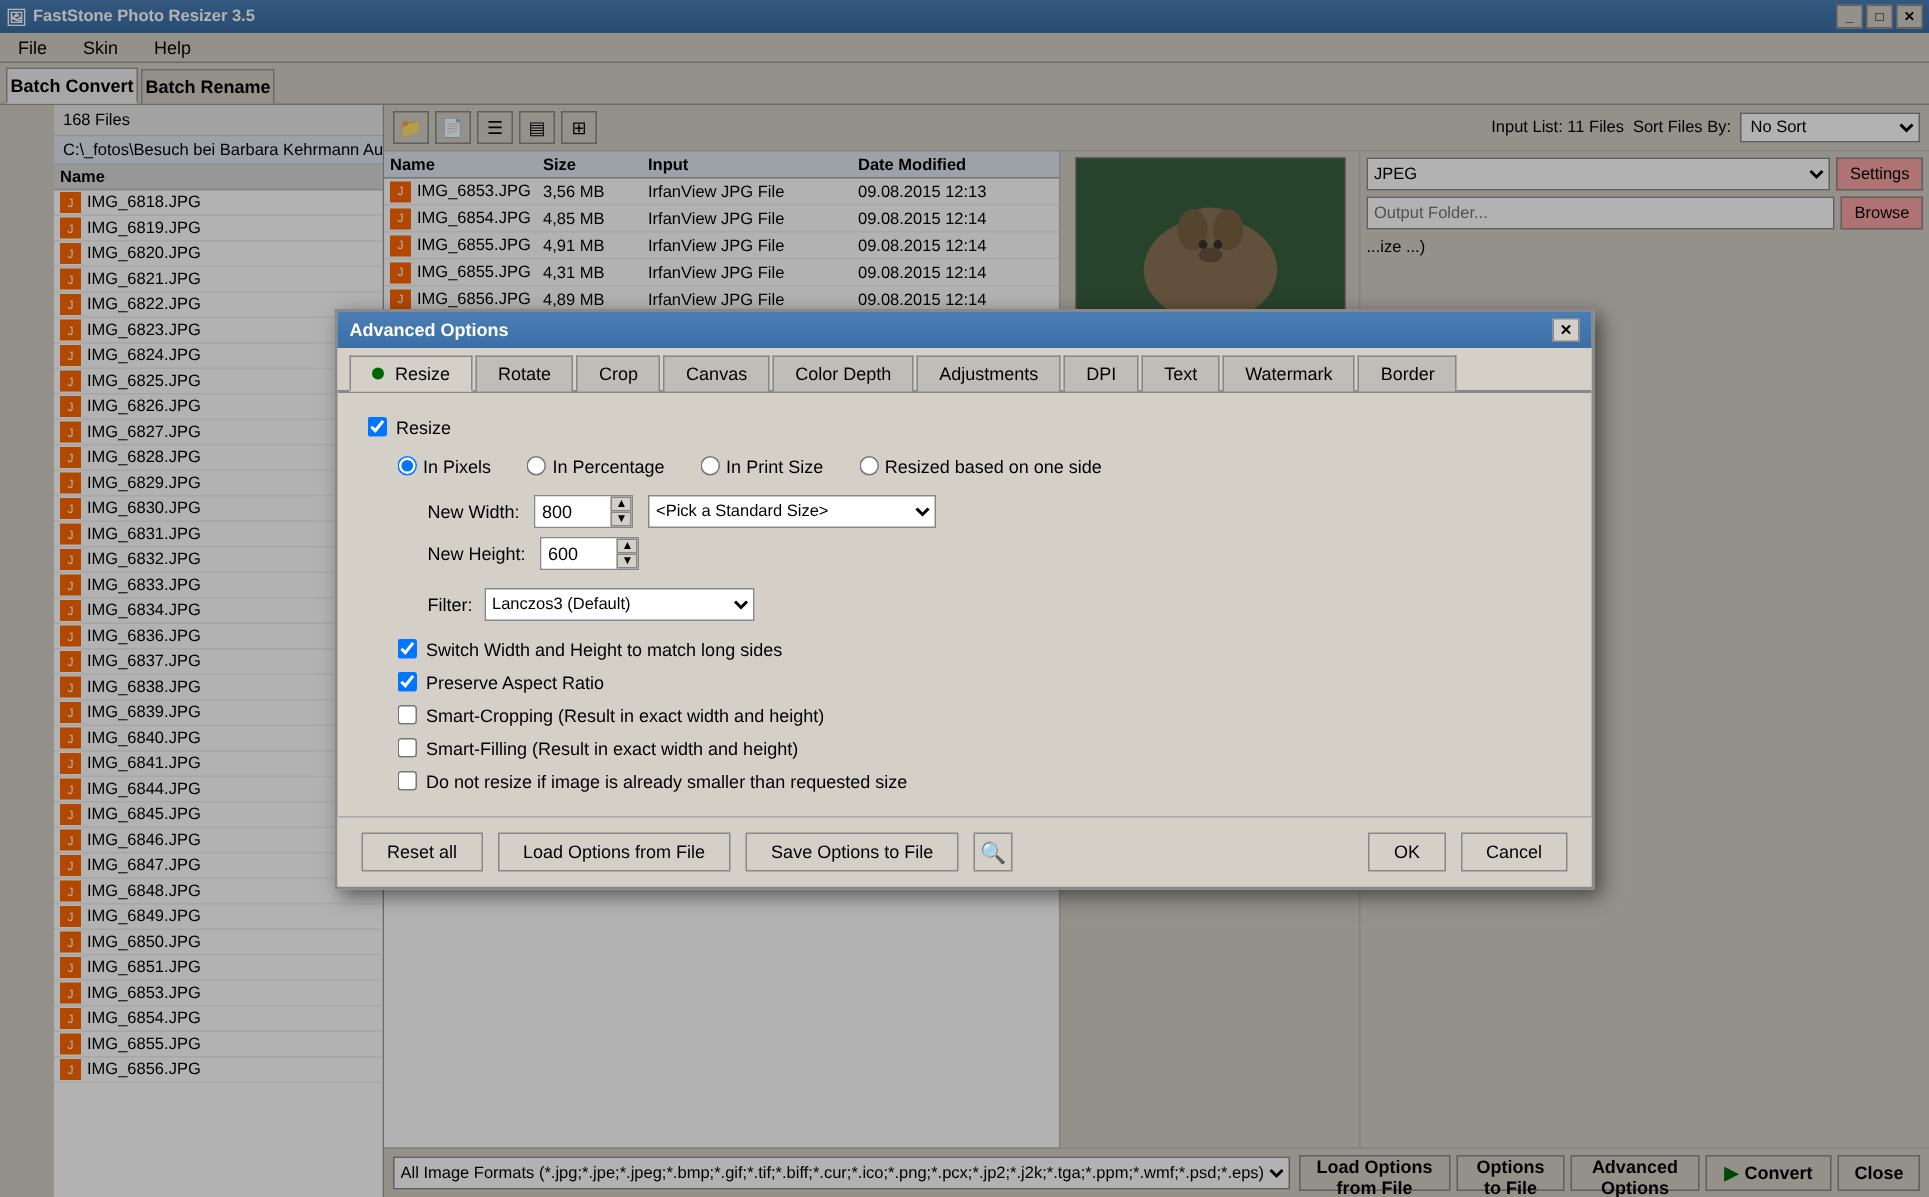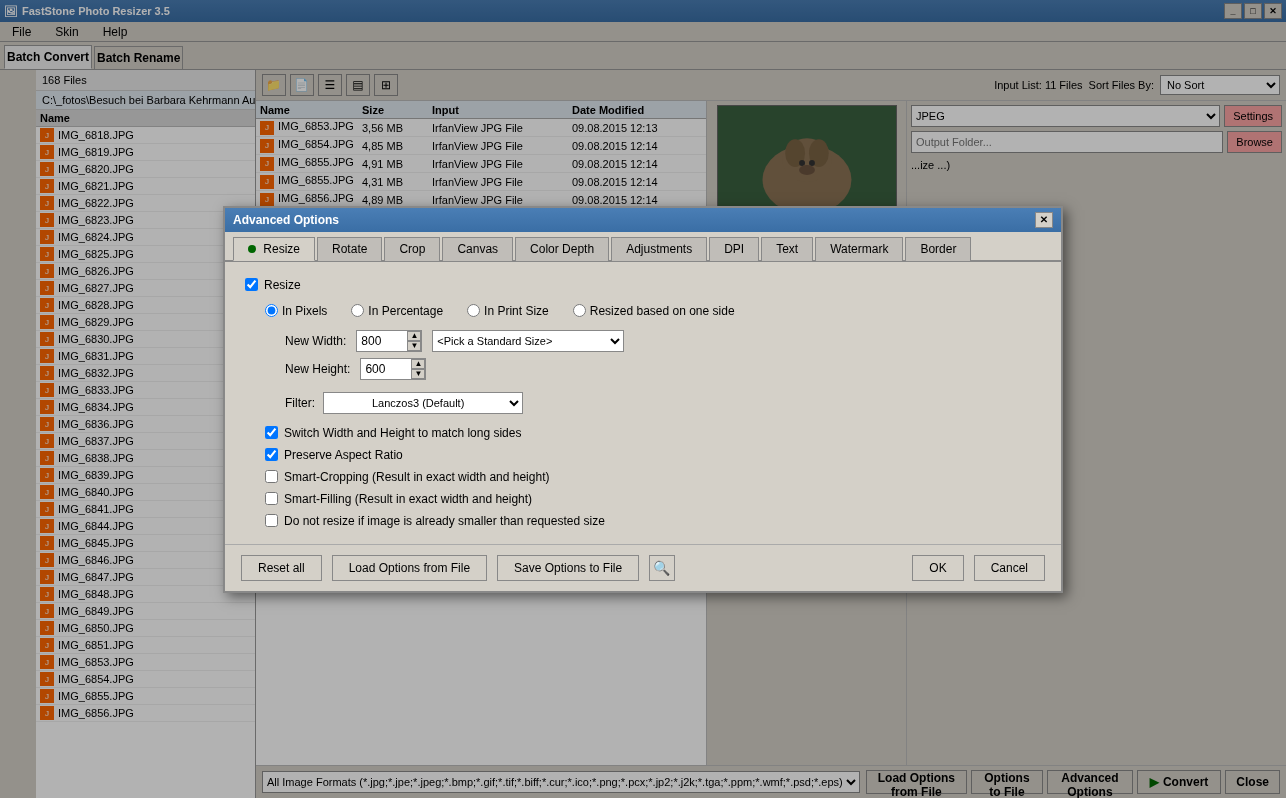"Lanczos3 (Default)" .filter-select { padding-left: 44px -> none; width: 200px -> 180px }
